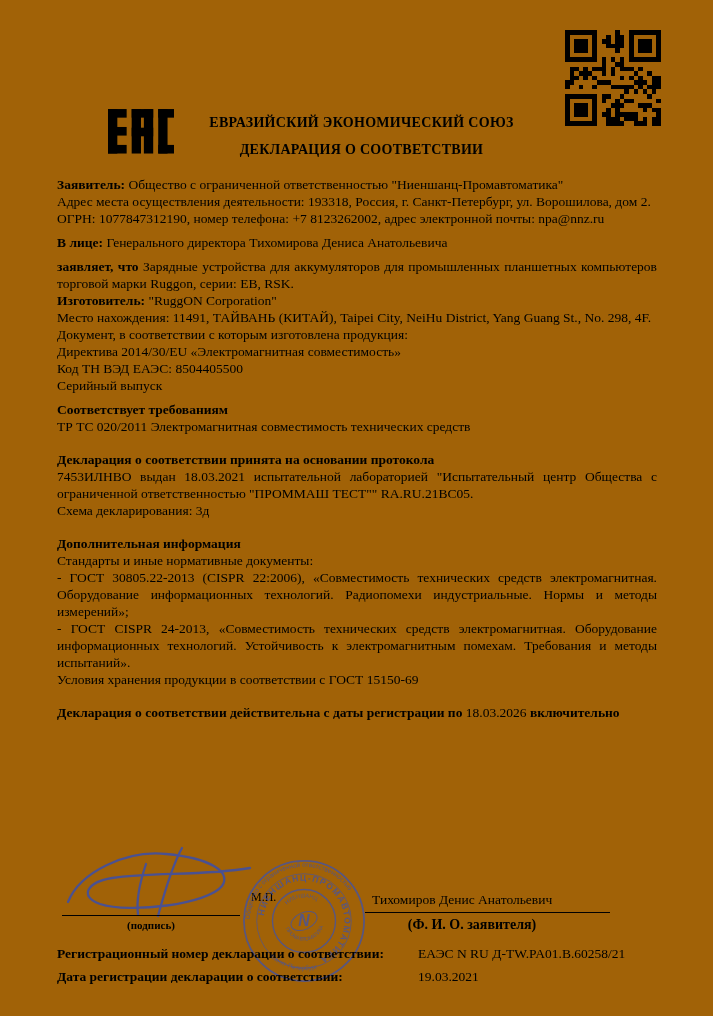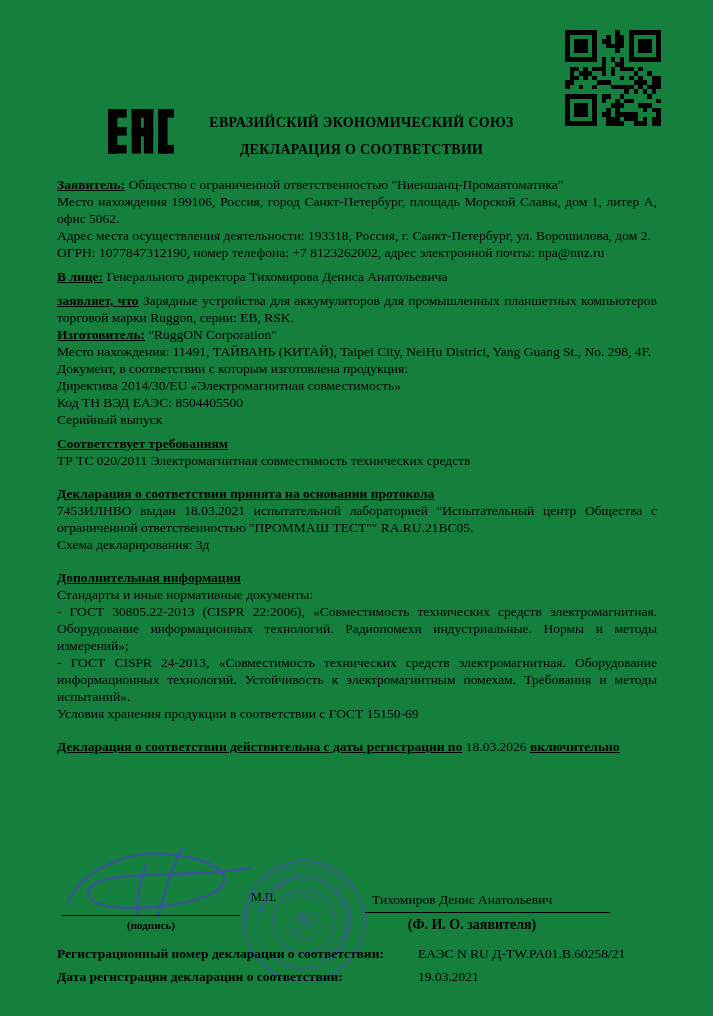"ЕВРАЗИЙСКИЙ ЭКОНОМИЧЕСКИЙ СОЮЗ" .page { background: #15803d -> #a16207 }
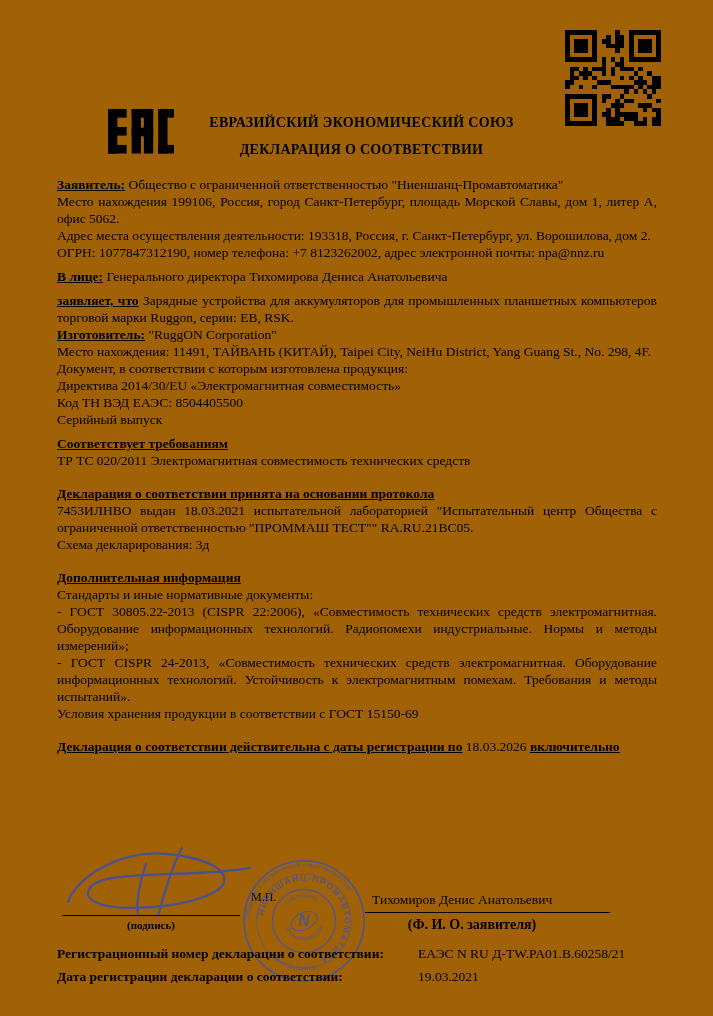"Заявитель:" .b { text-decoration: underline -> none }
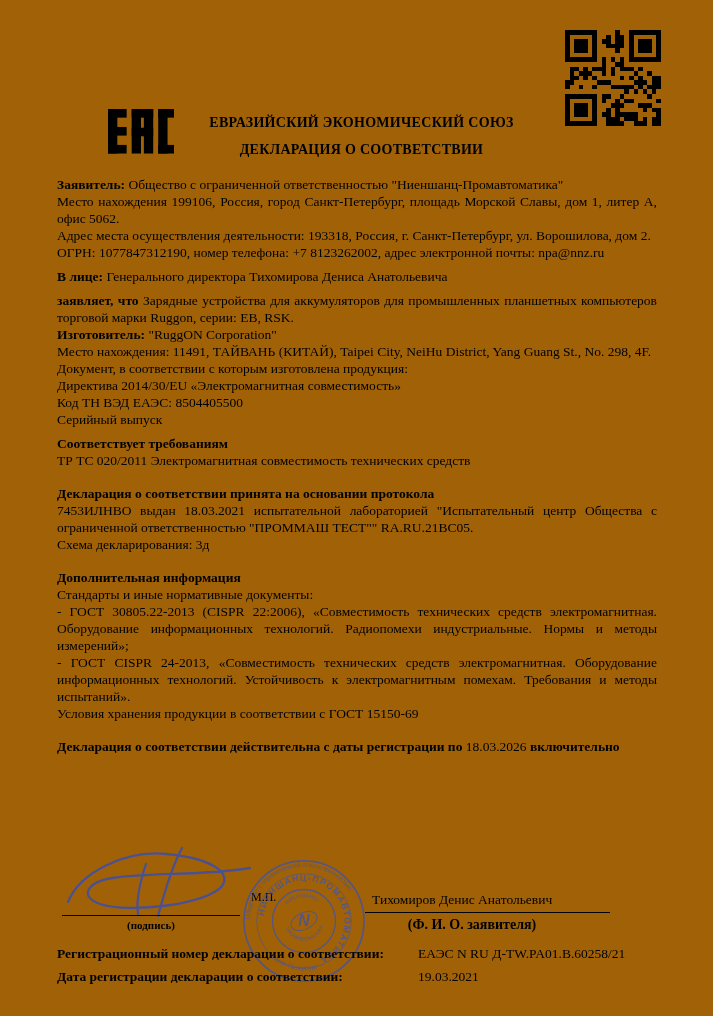"Место нахождения 199106, Россия, город" p { html: <p>Место нахождения 199106, Россия, город Санкт-Петербург, площадь Морской Славы, дом 1, литер А, офис 5062.</p> -> none }
